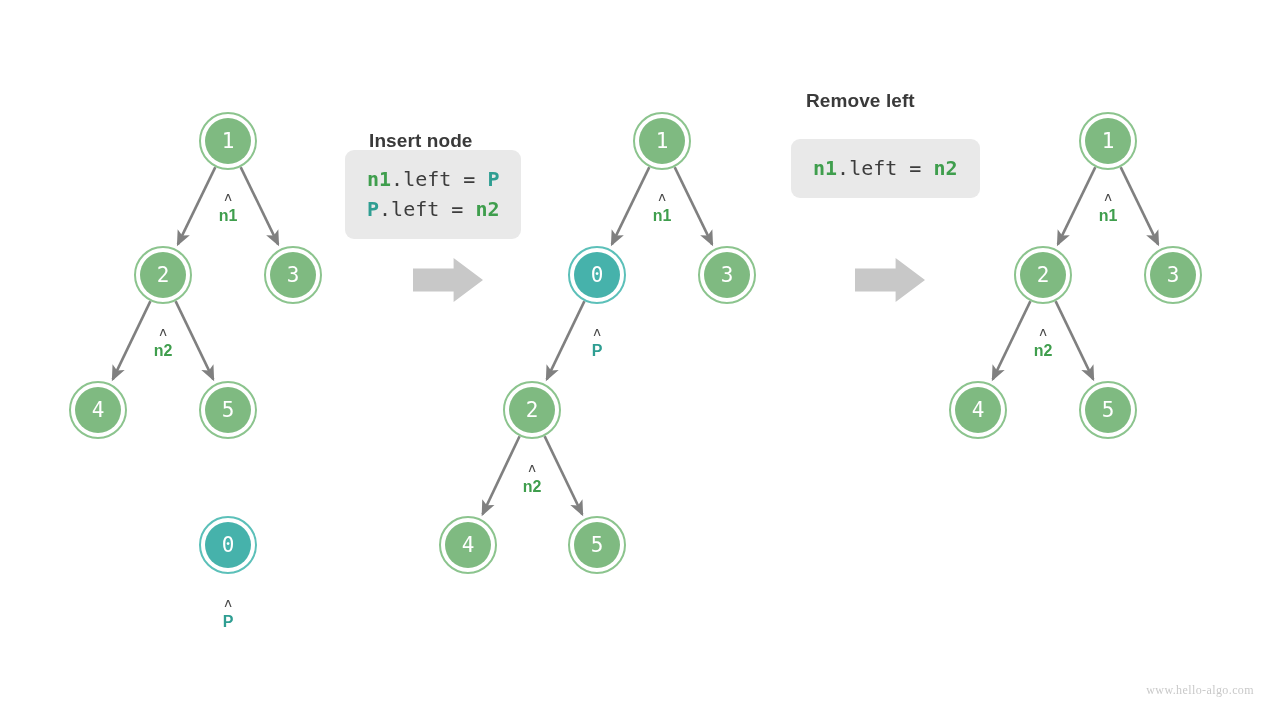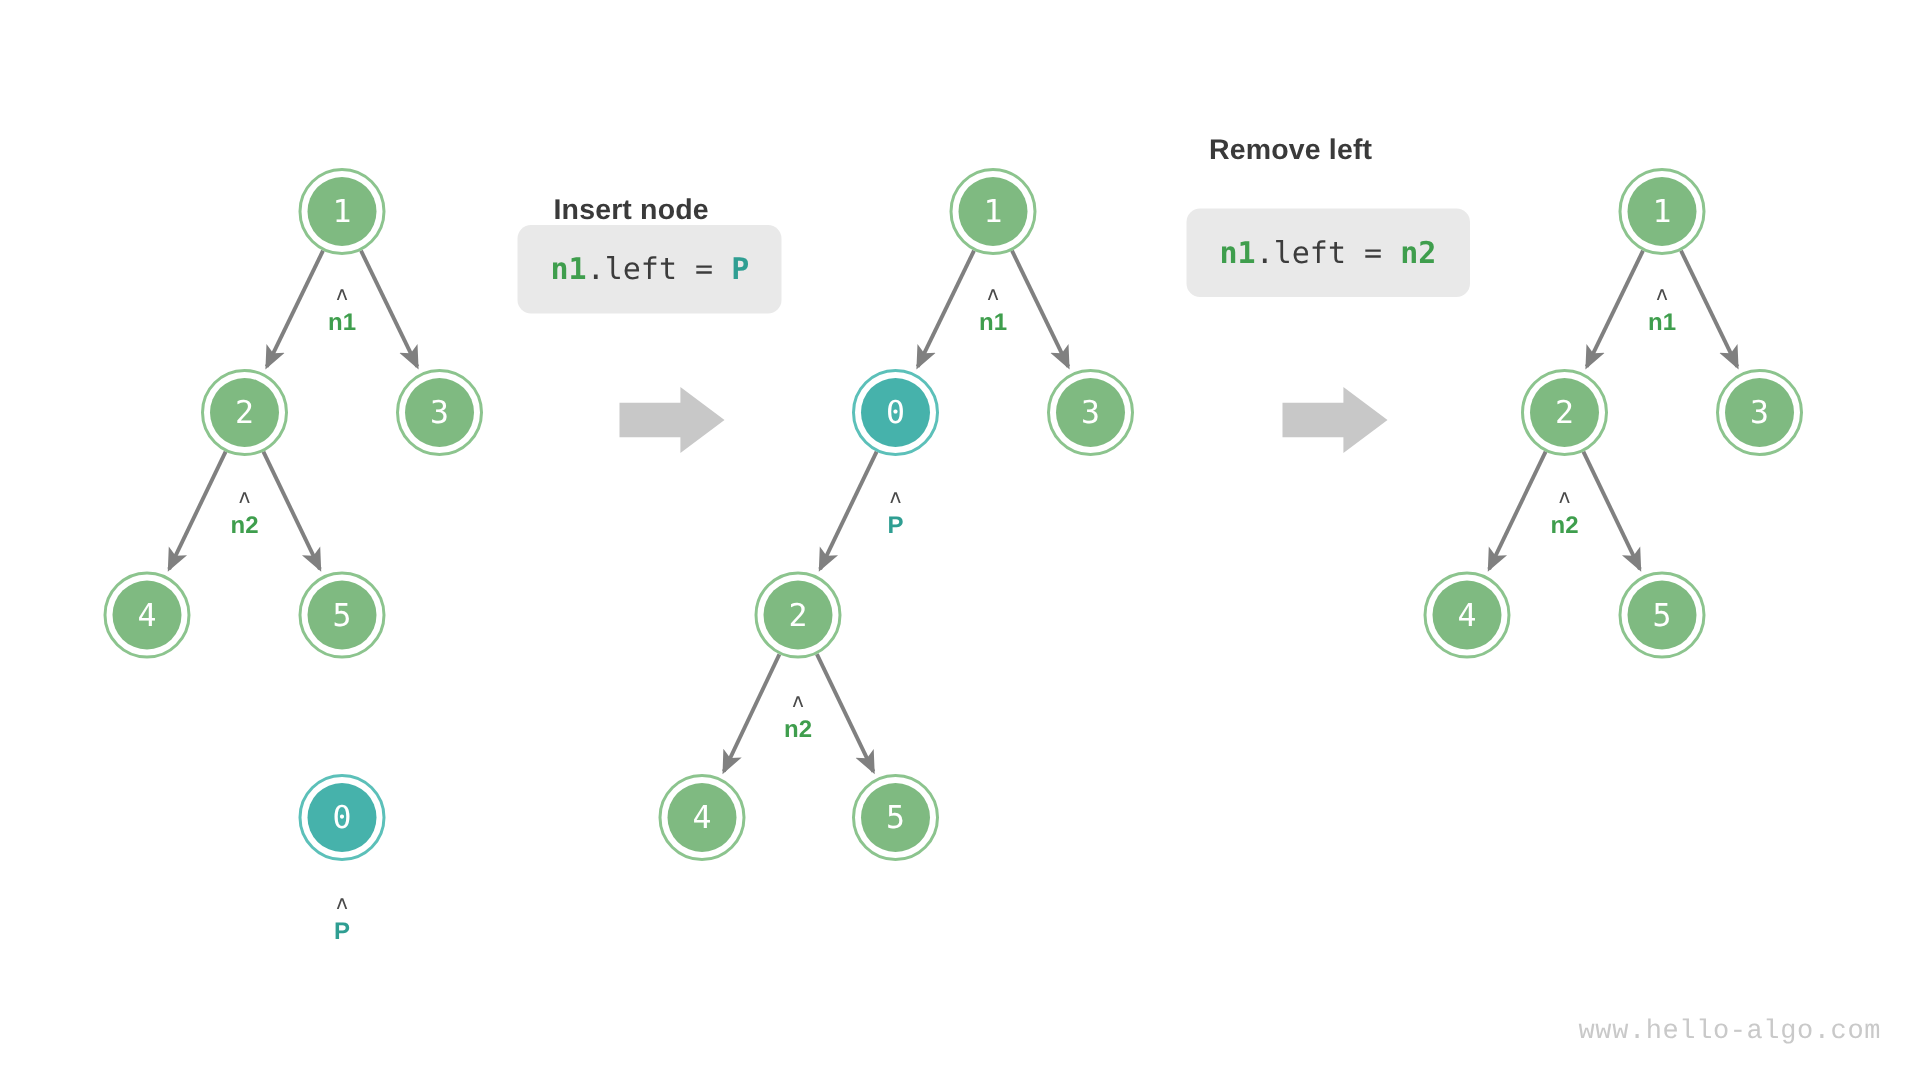"P.left = n2" span.code-line { html: none -> <span><span>P</span><span>.left = </span><span>n2</span></span> }
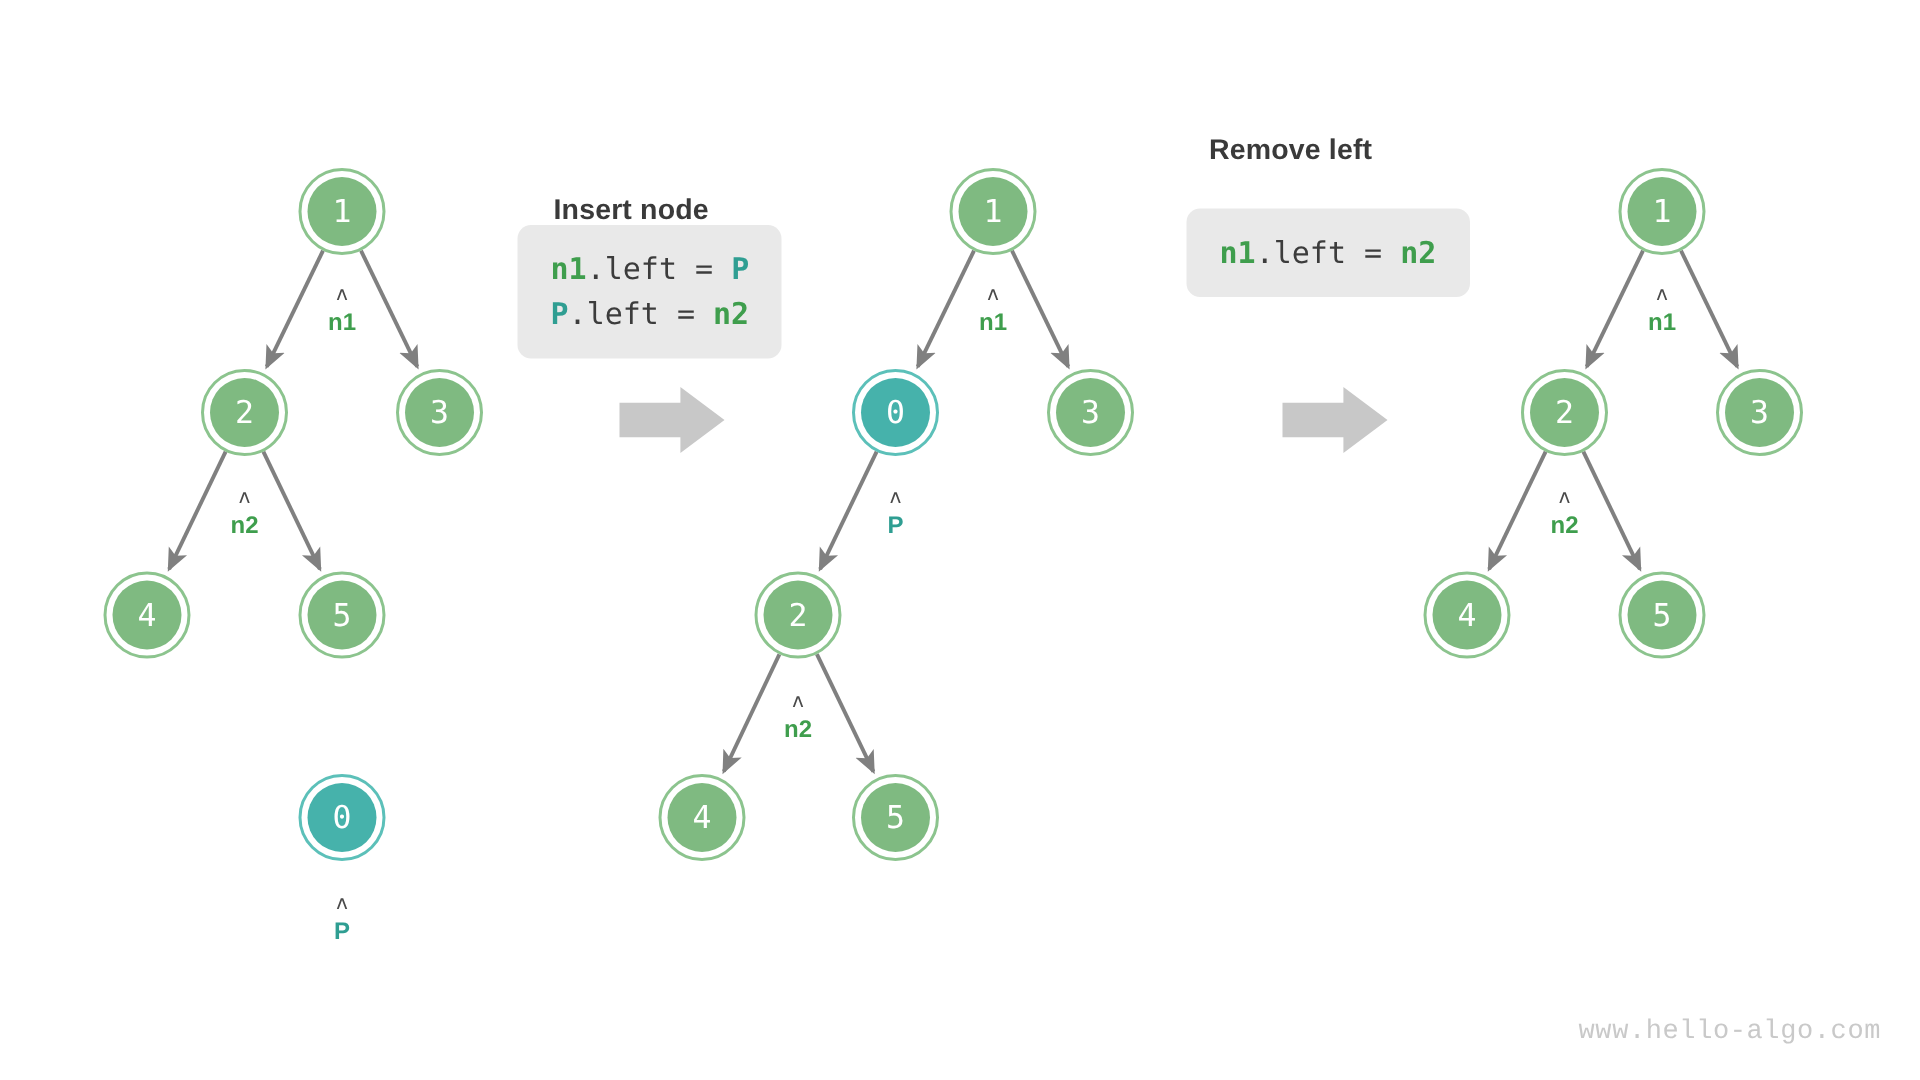"www.hello-algo.com" .watermark { font-family: Liberation Mono, monospace -> Liberation Serif, serif; font-size: 18px -> 12px }
